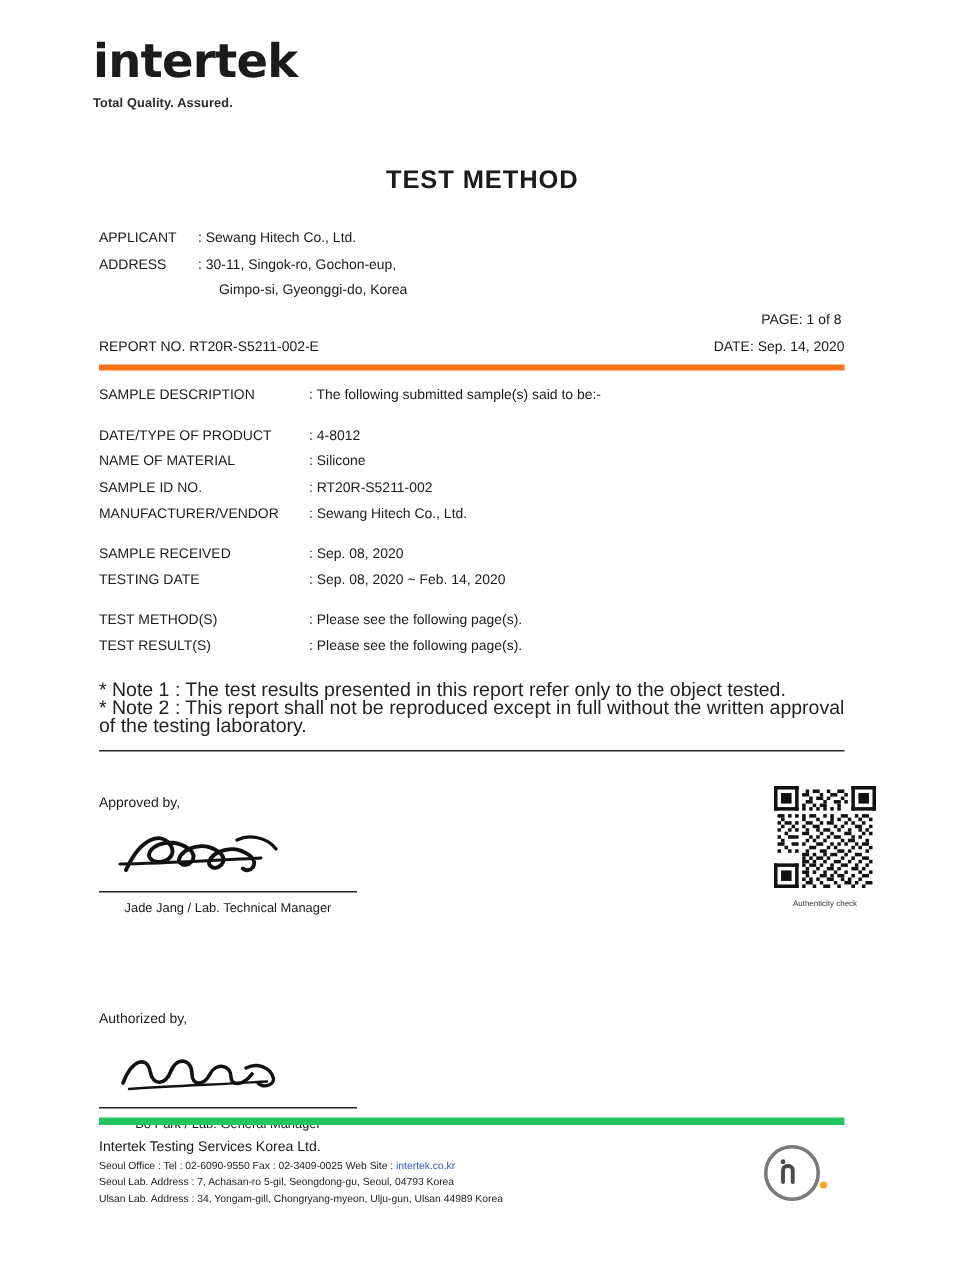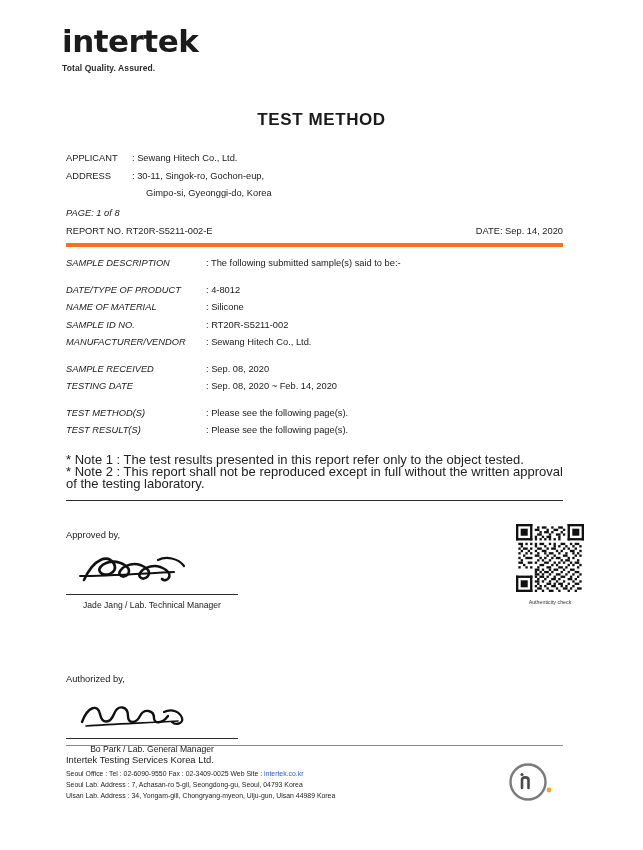"PAGE: 1 of 8" .pagedate .pgline { font-style: italic -> none; text-align: left -> right }
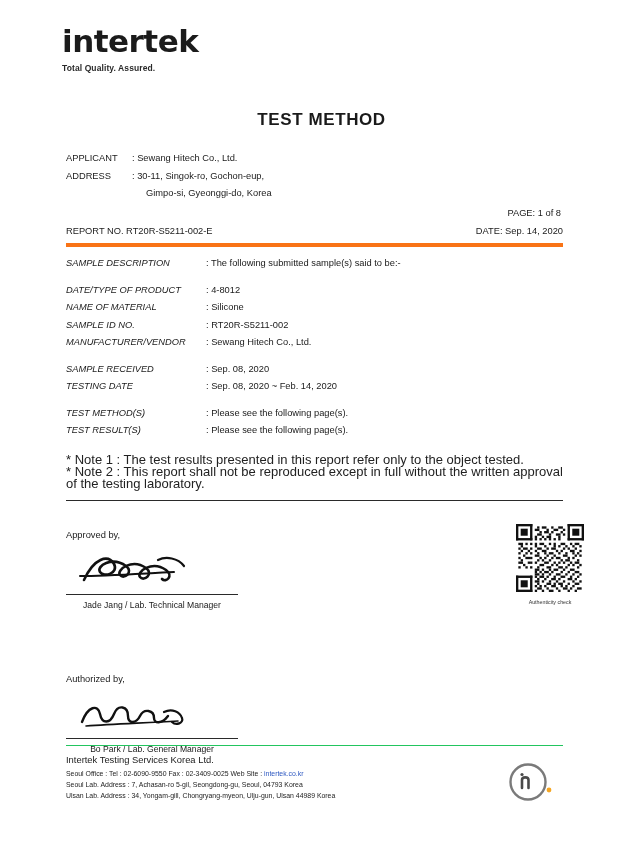"SAMPLE DESCRIPTION" .brow .bl { font-style: italic -> none }
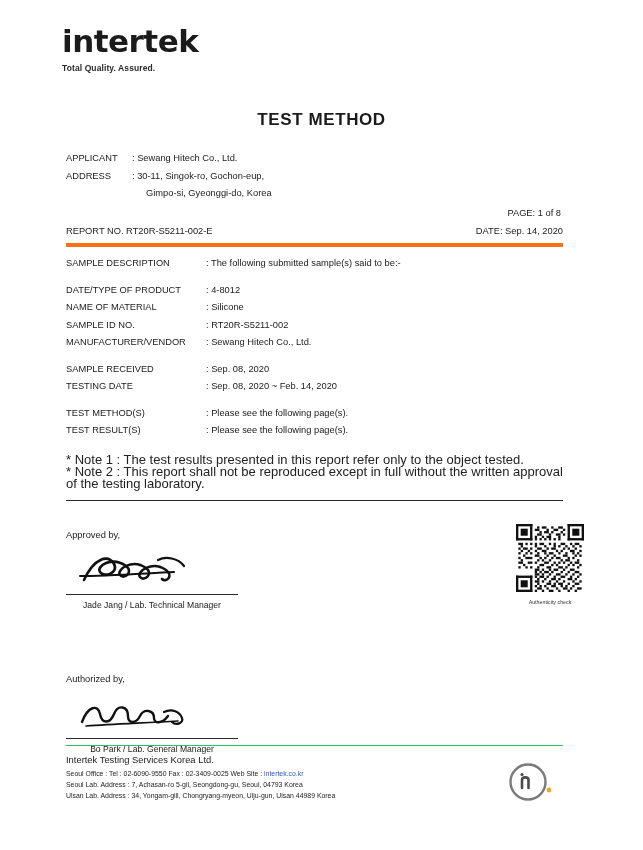"Intertek Testing Services Korea Ltd." .footer { border-top: 1px solid #22c55e -> 5px solid #22c55e }
